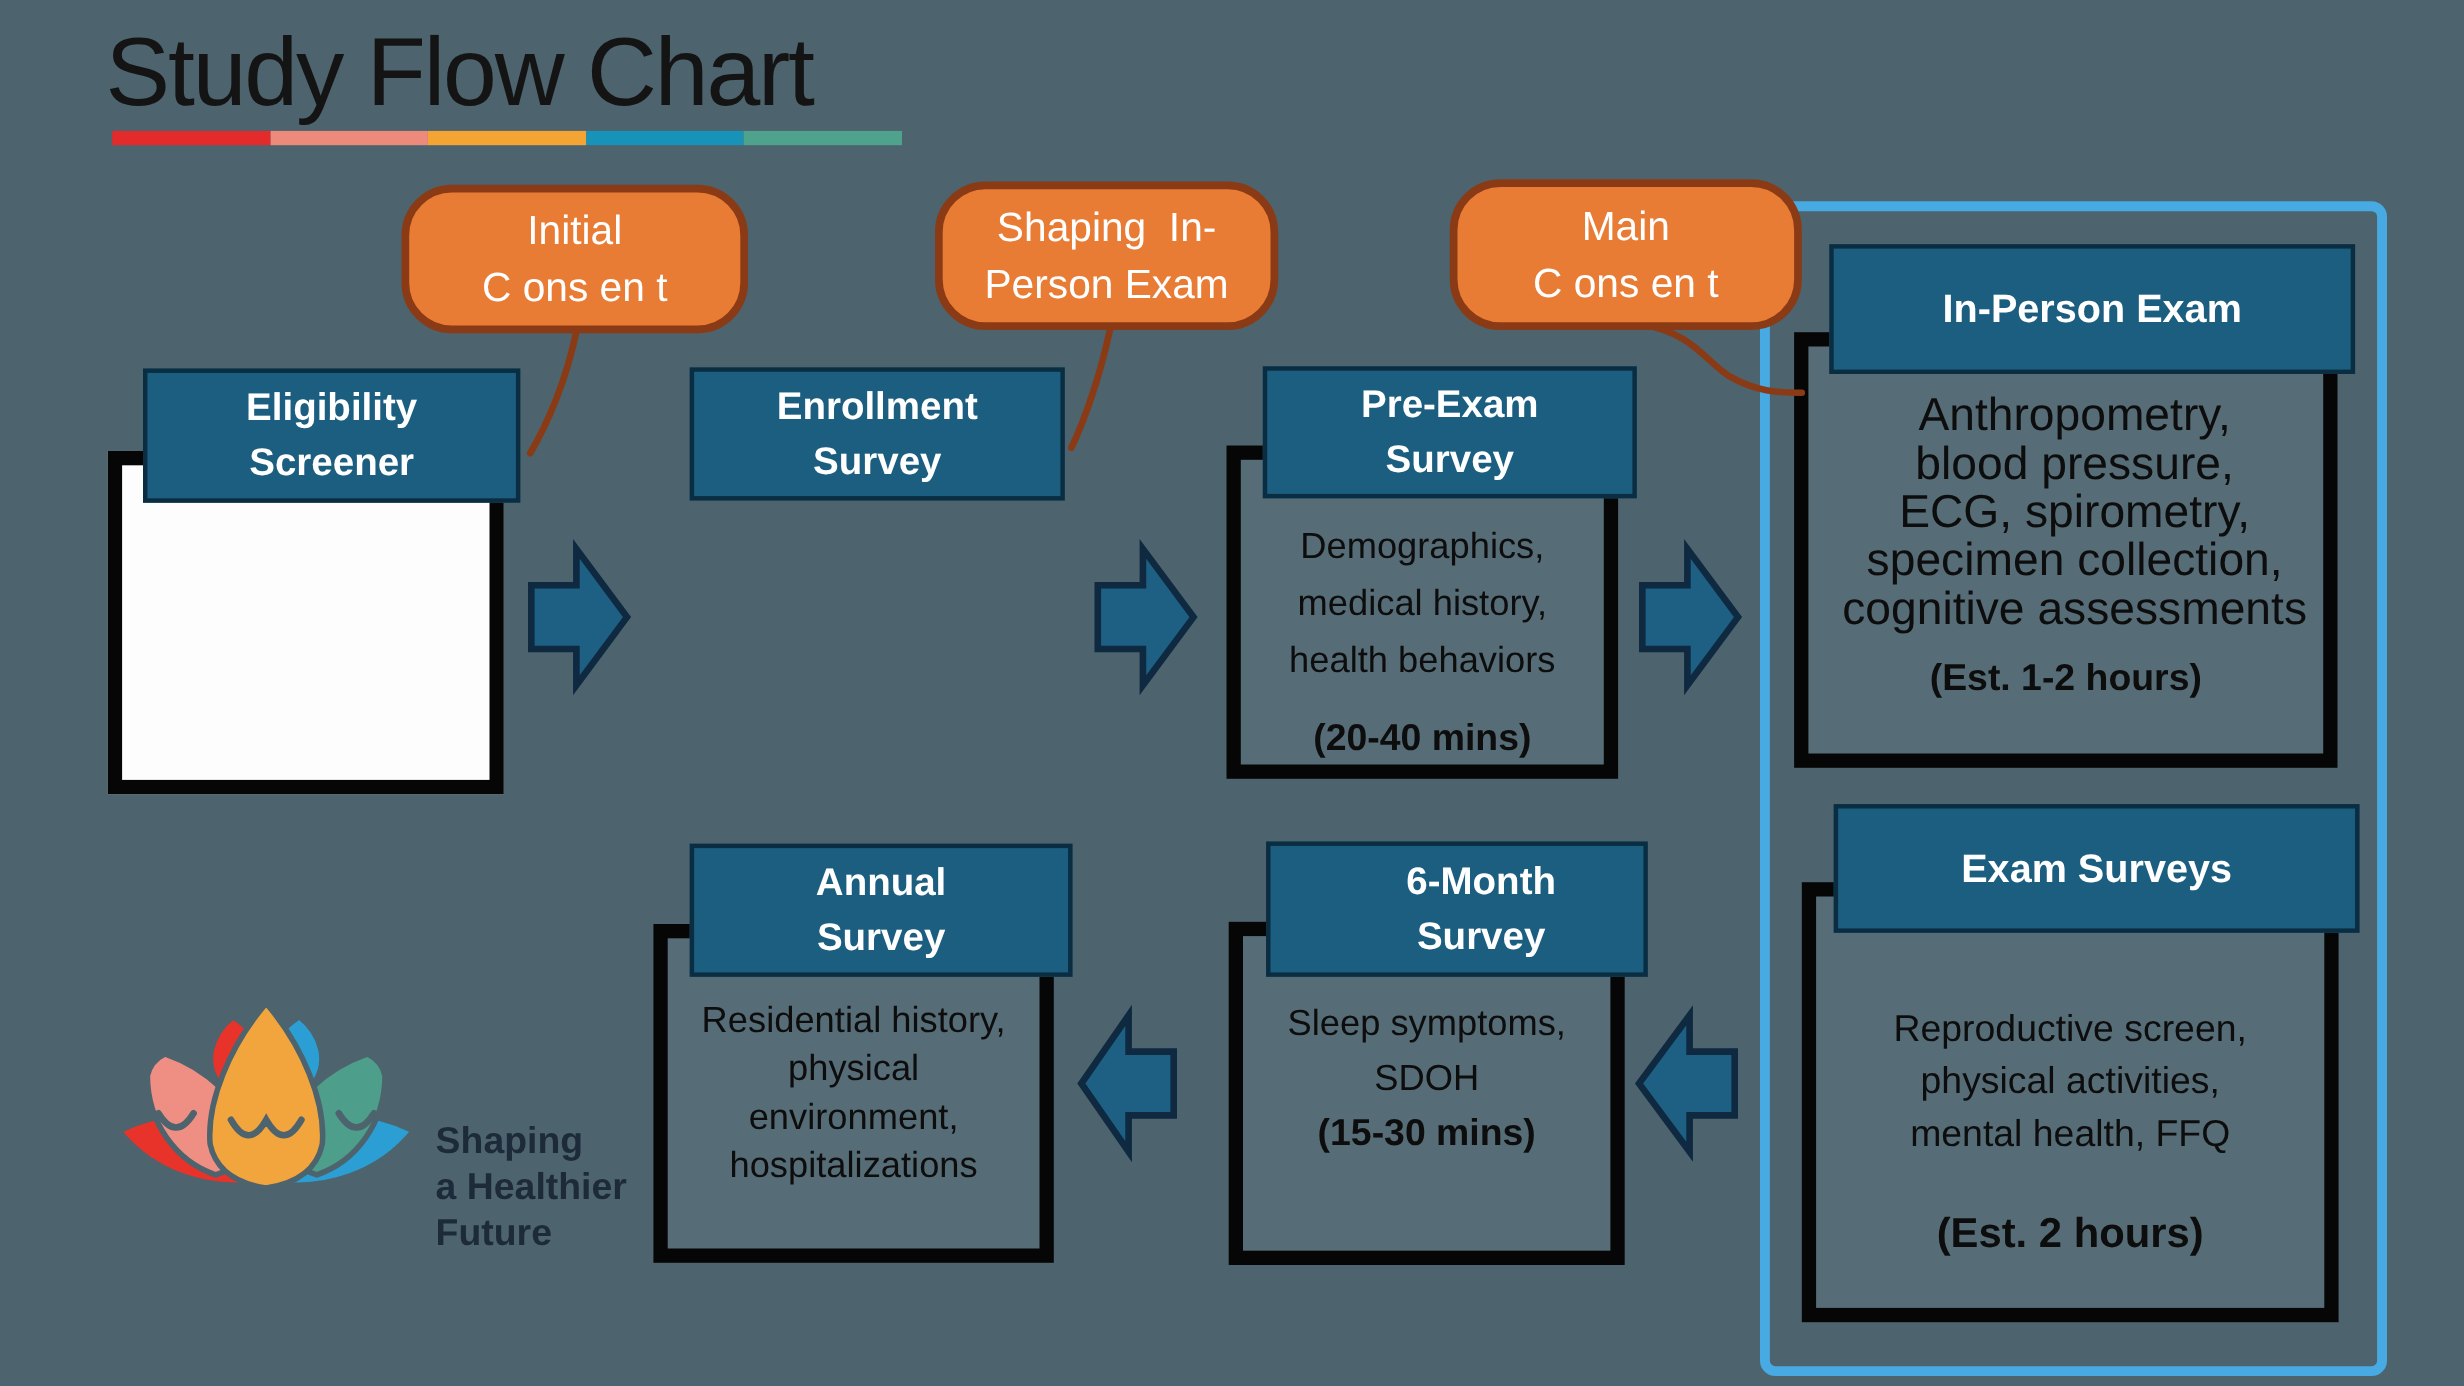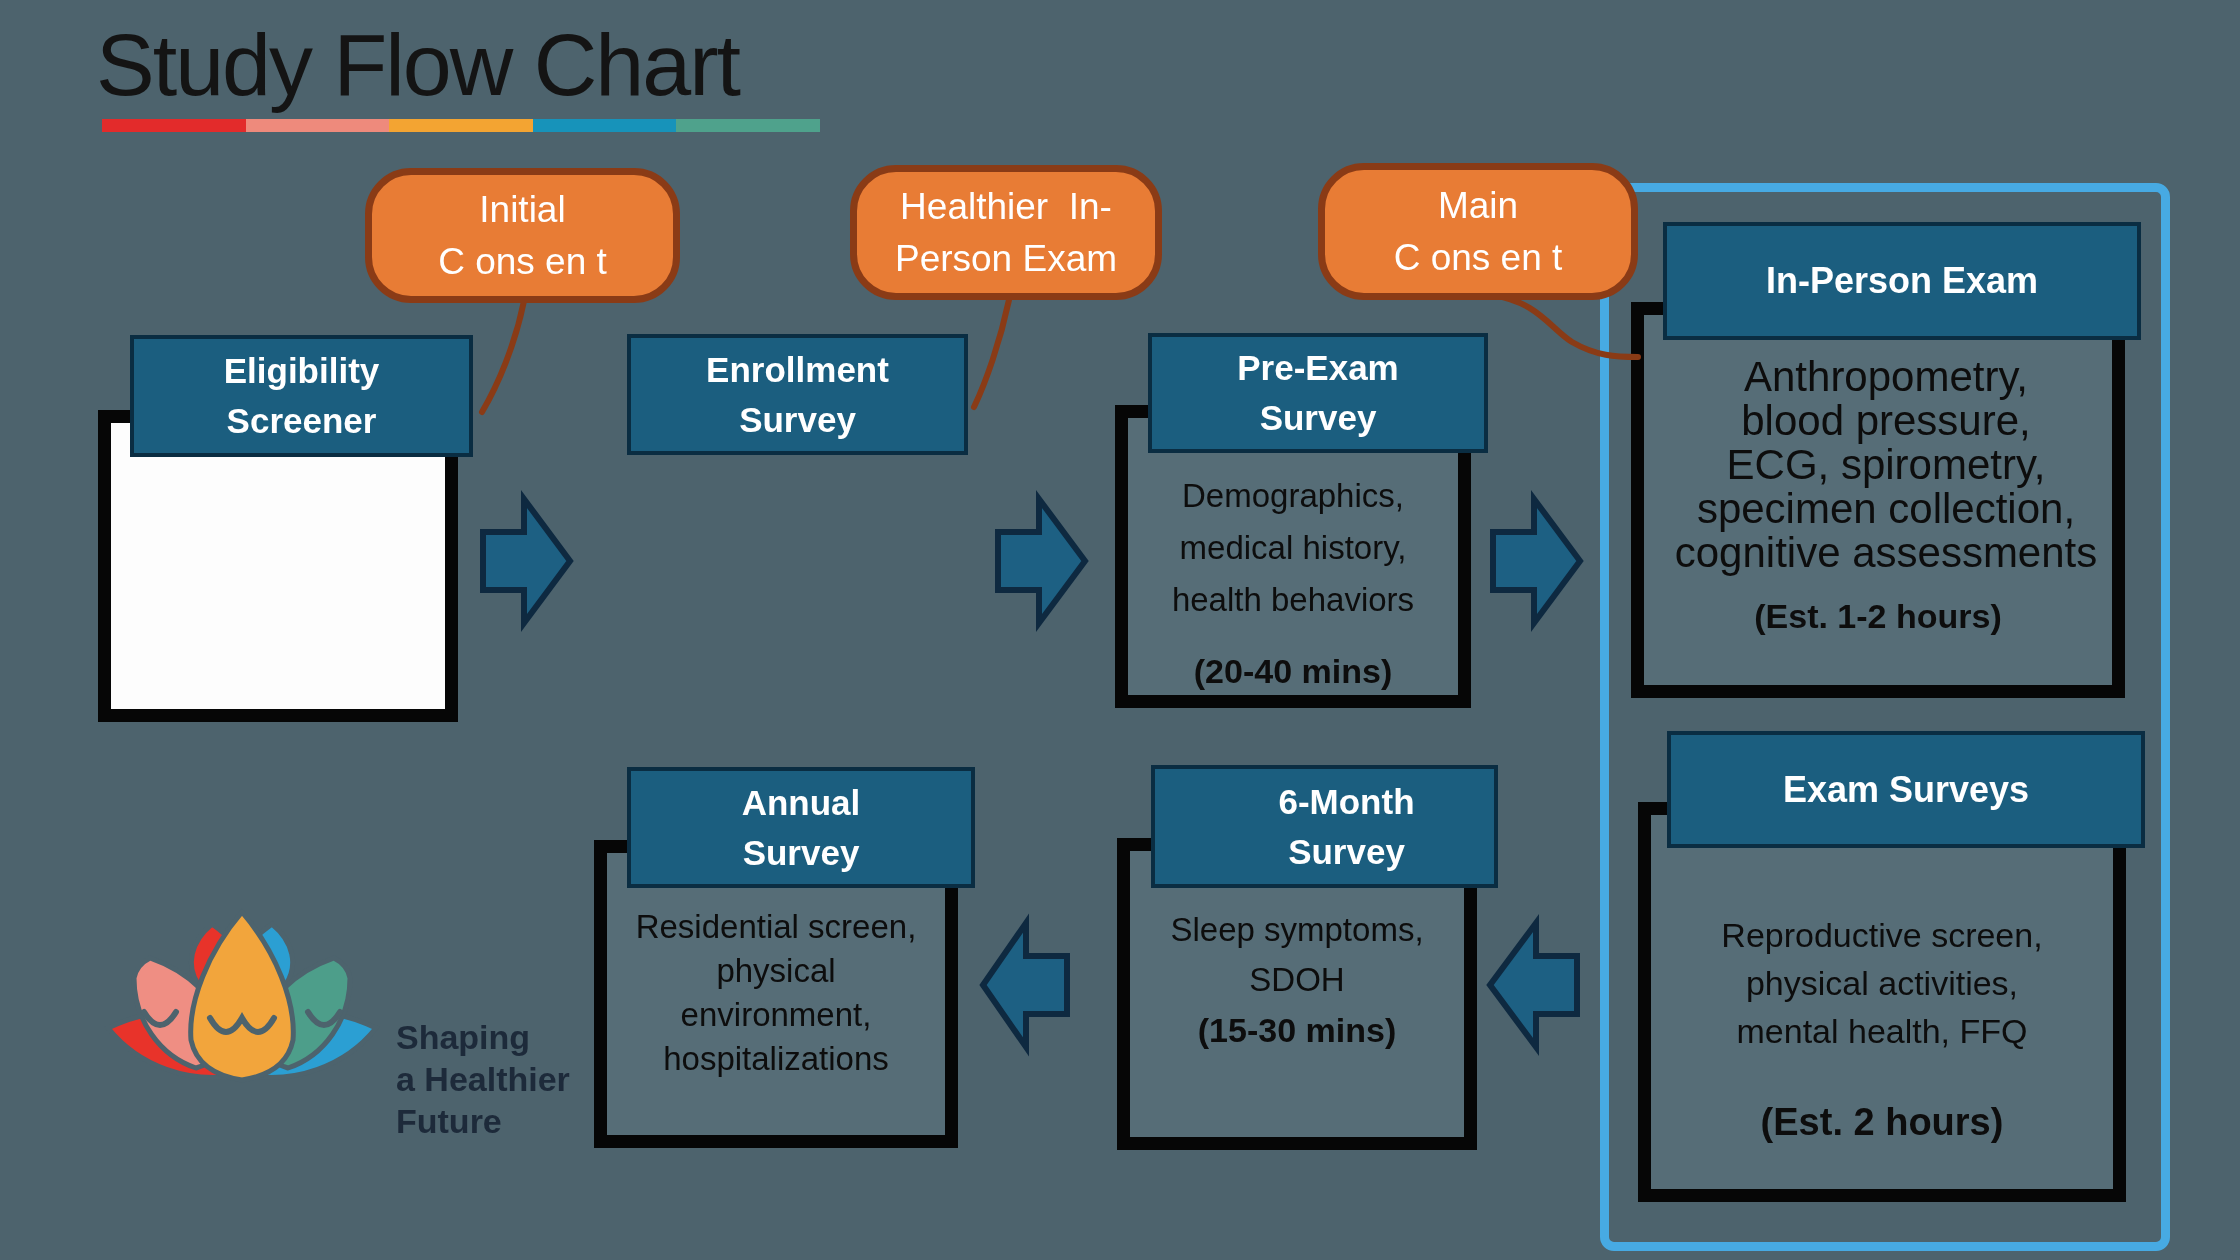"Healthier In-" div.line { text: Healthier -> Shaping }
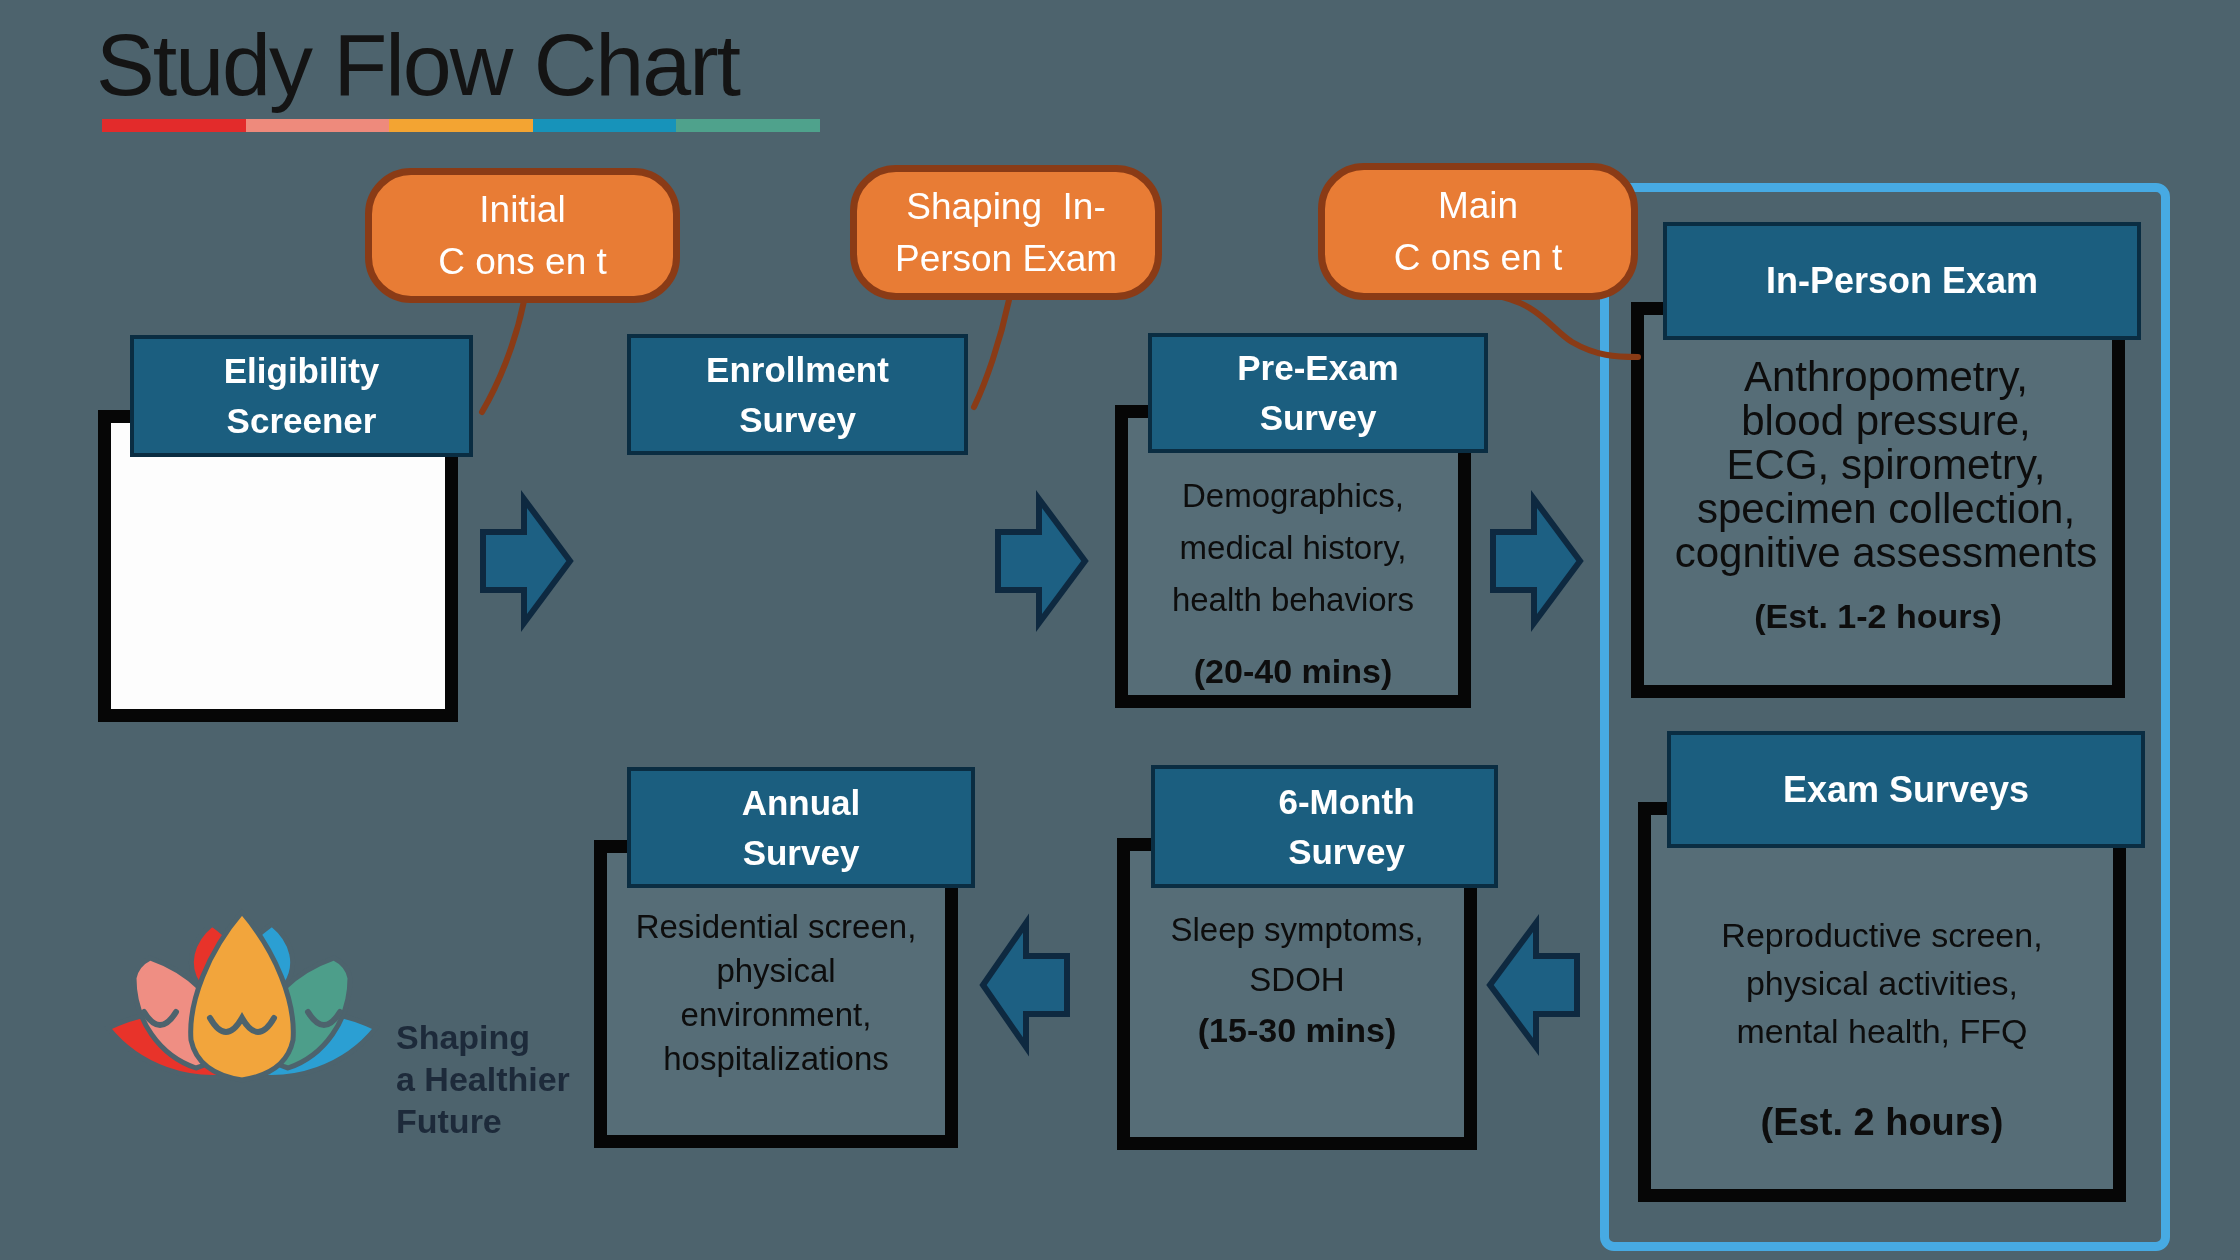"Residential screen," div.line { text: screen -> history }
